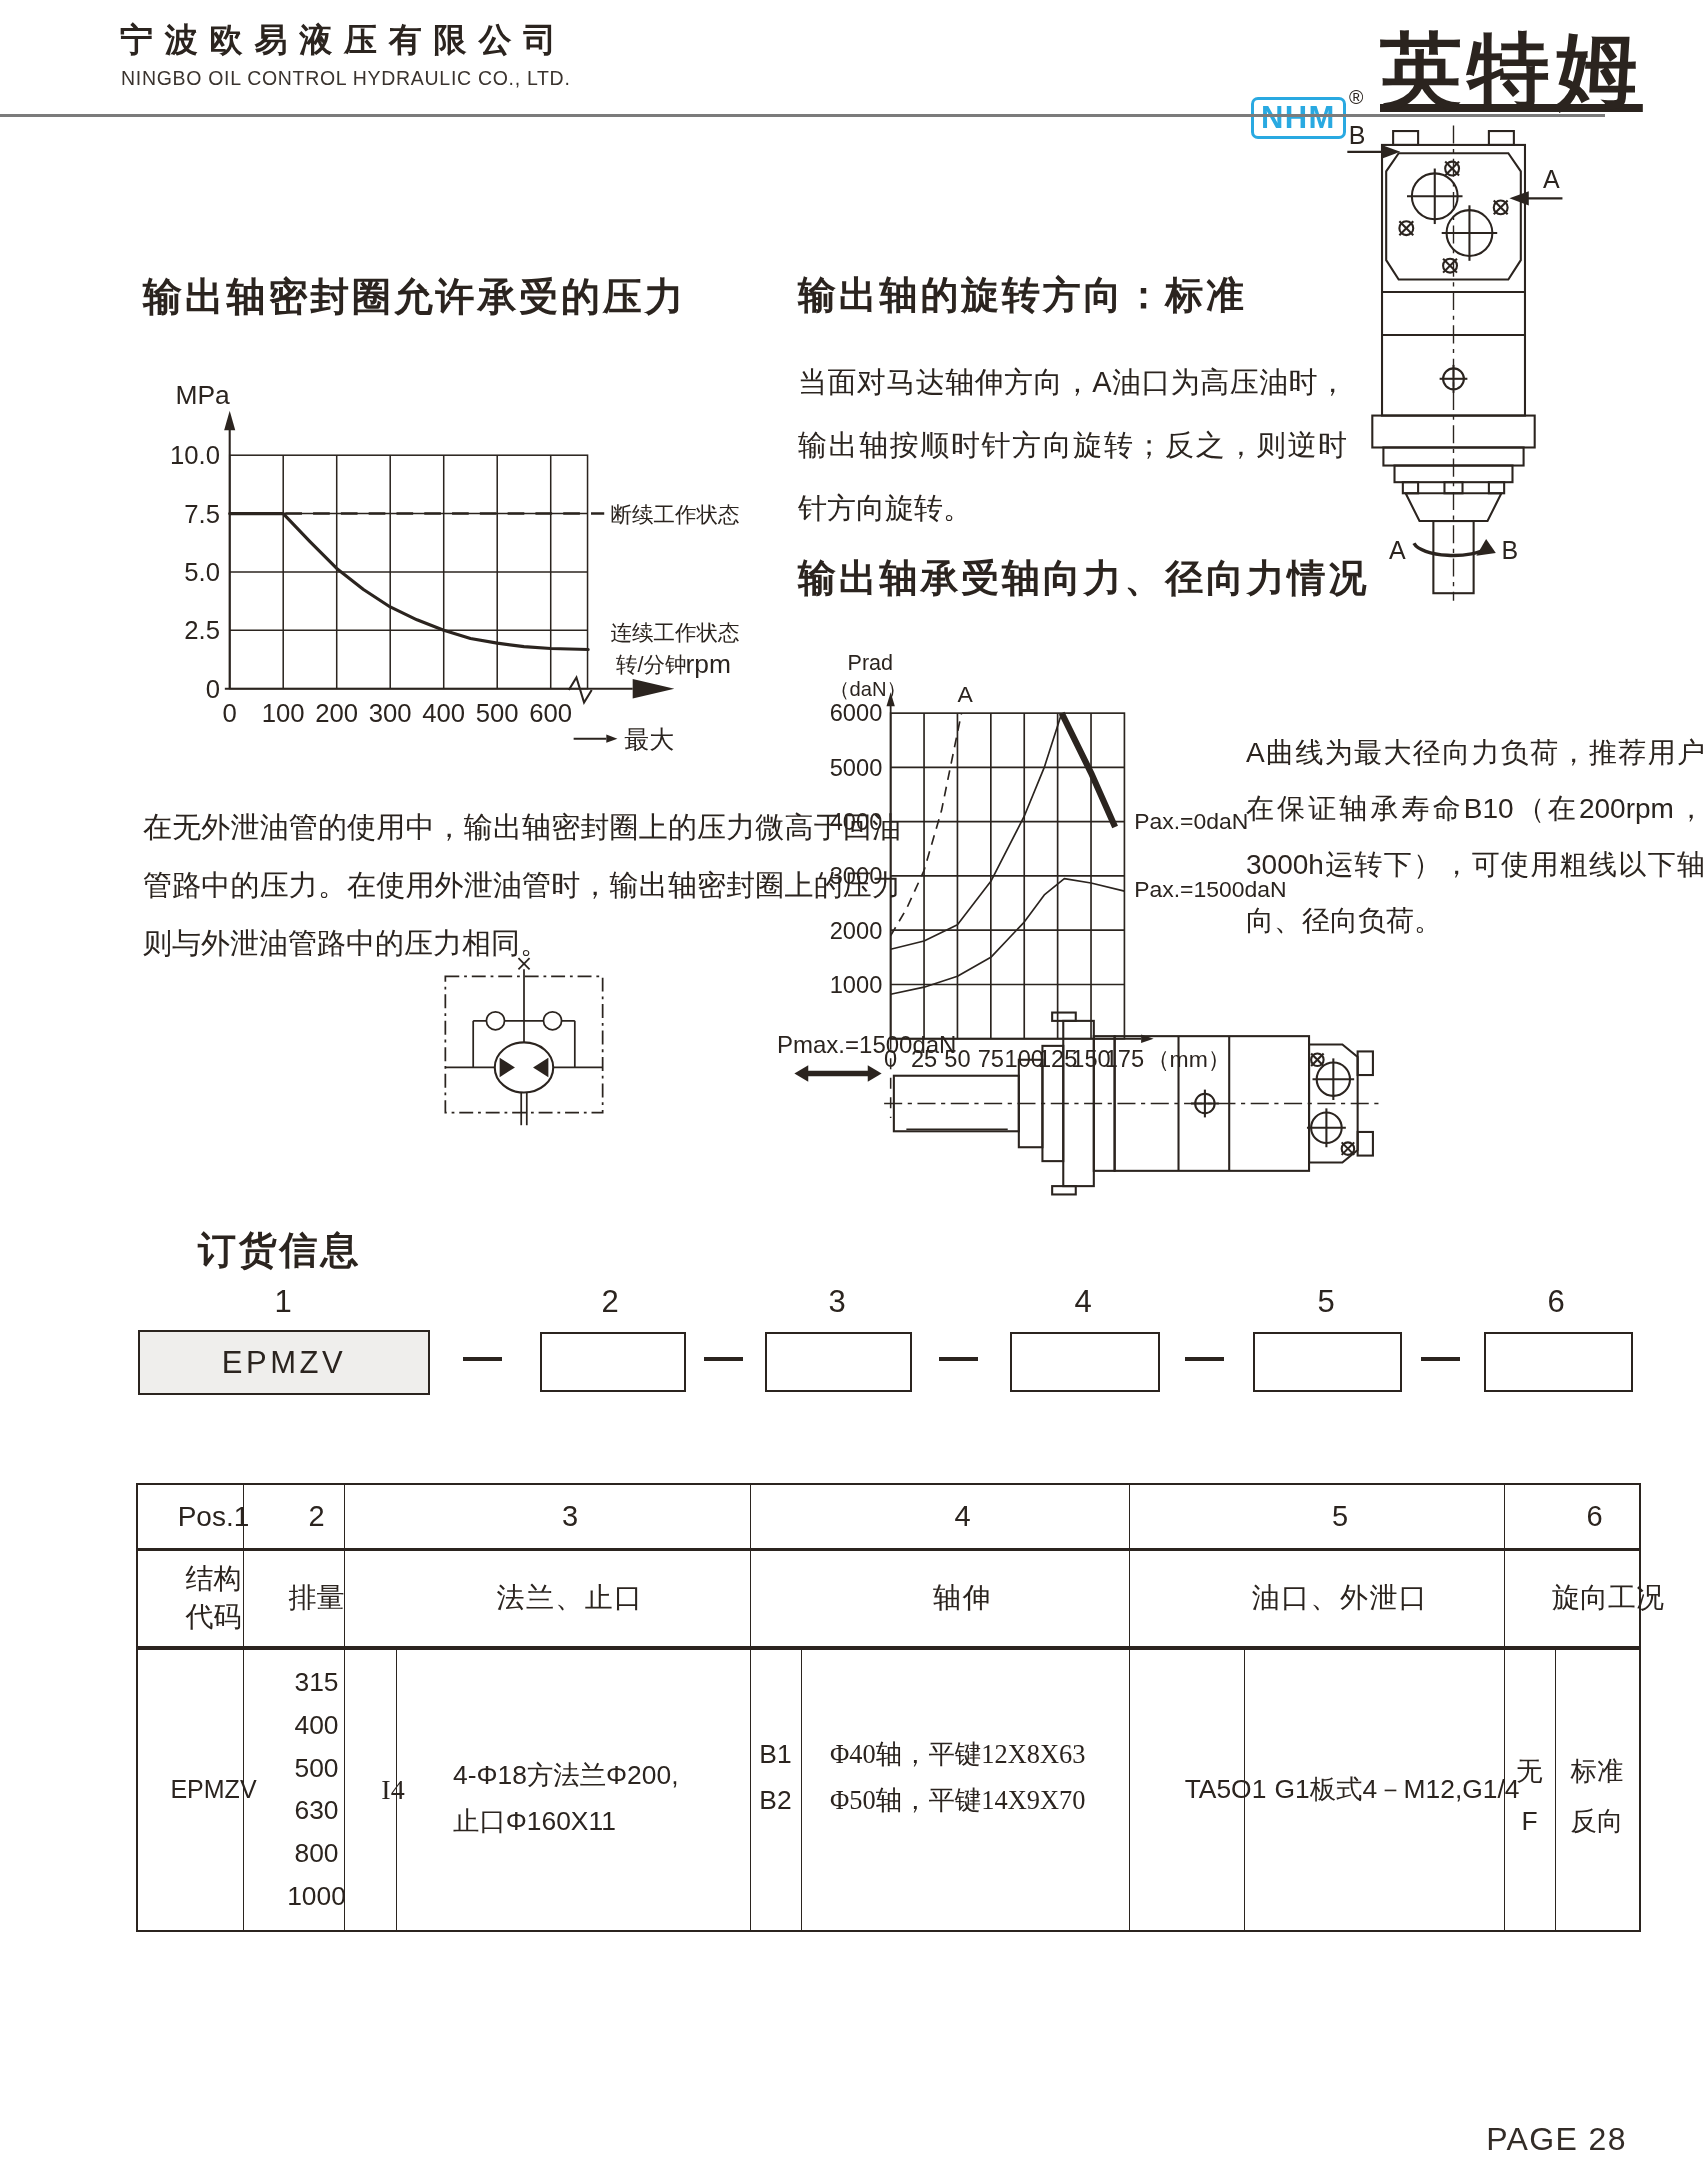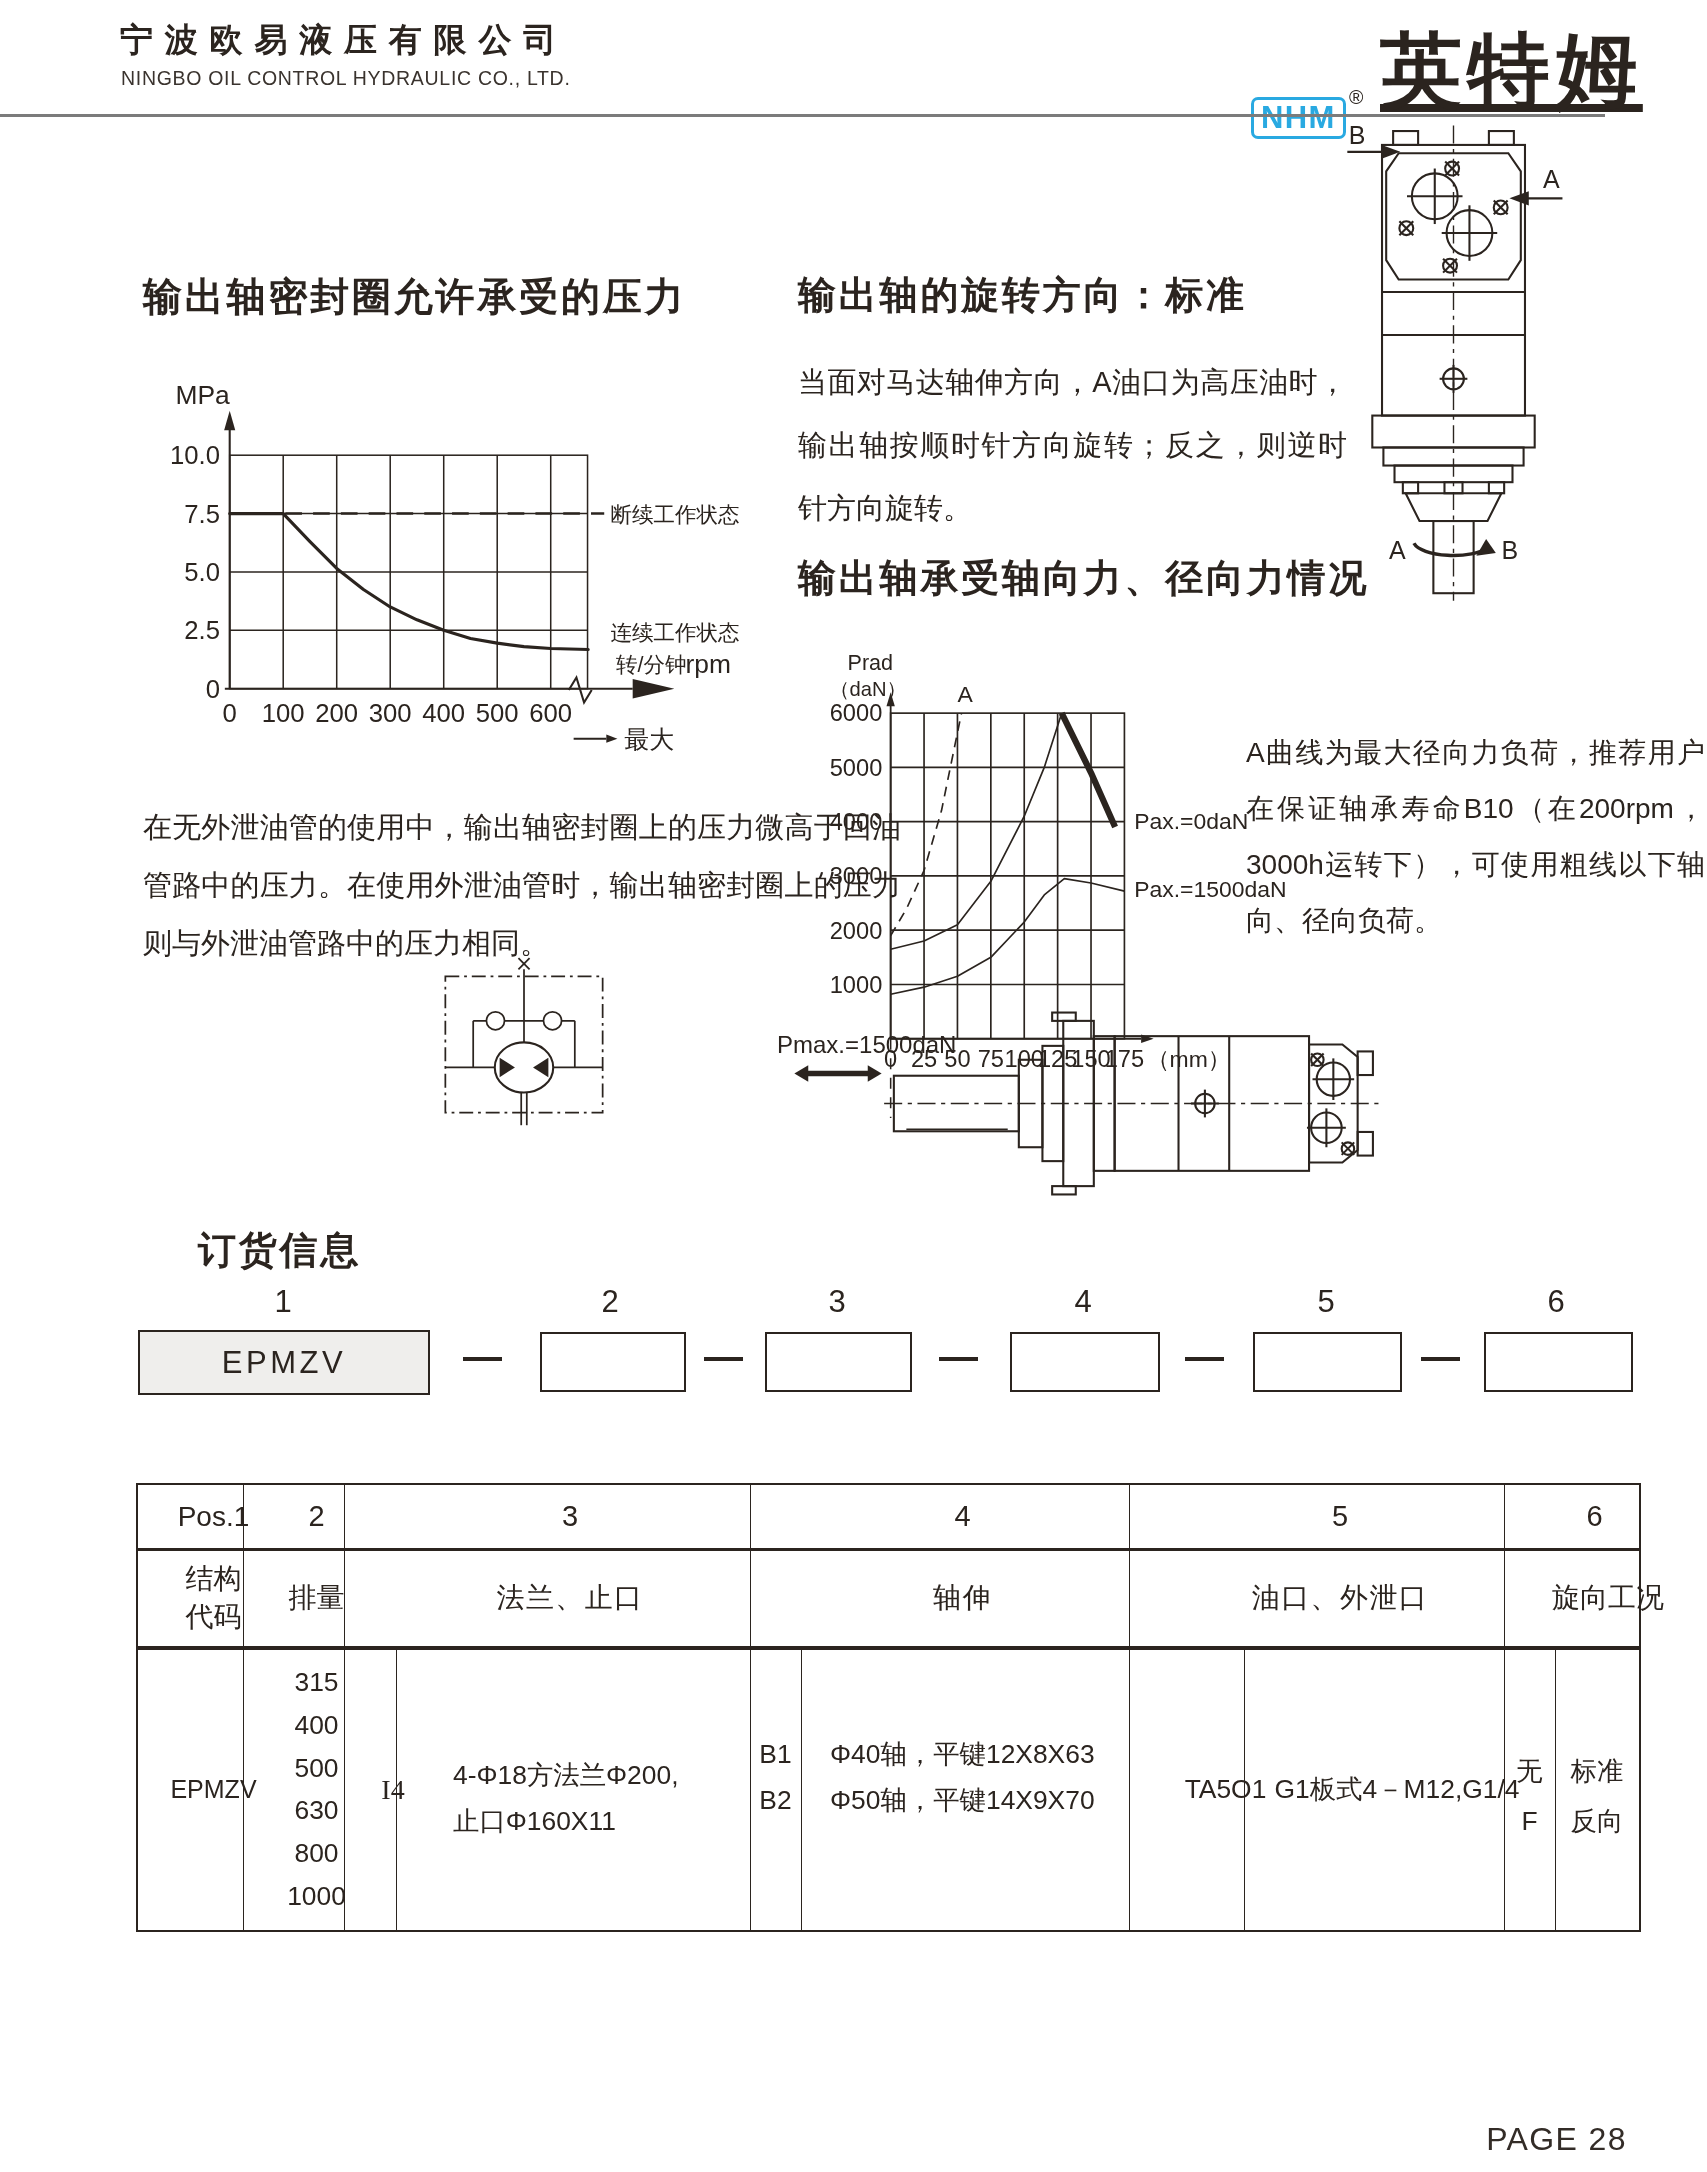"Φ40轴，平键12X8X63" div.abs { font-family: none -> Liberation Serif, serif }
